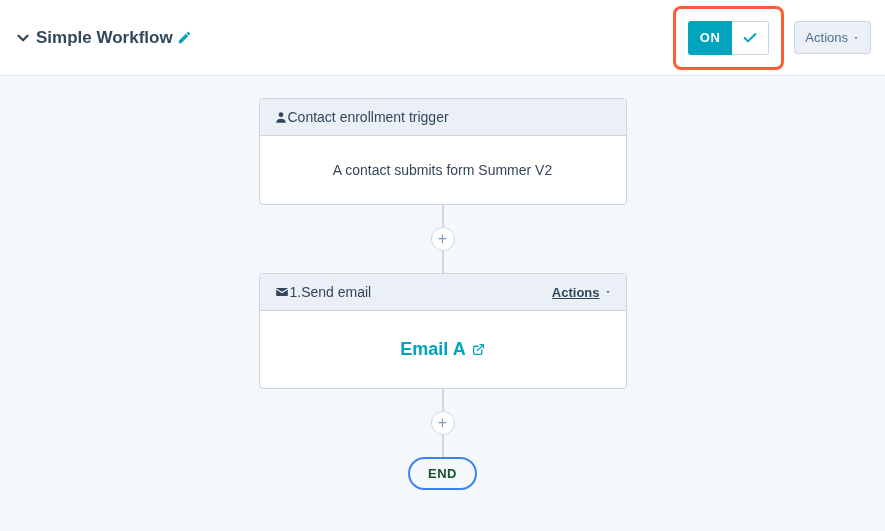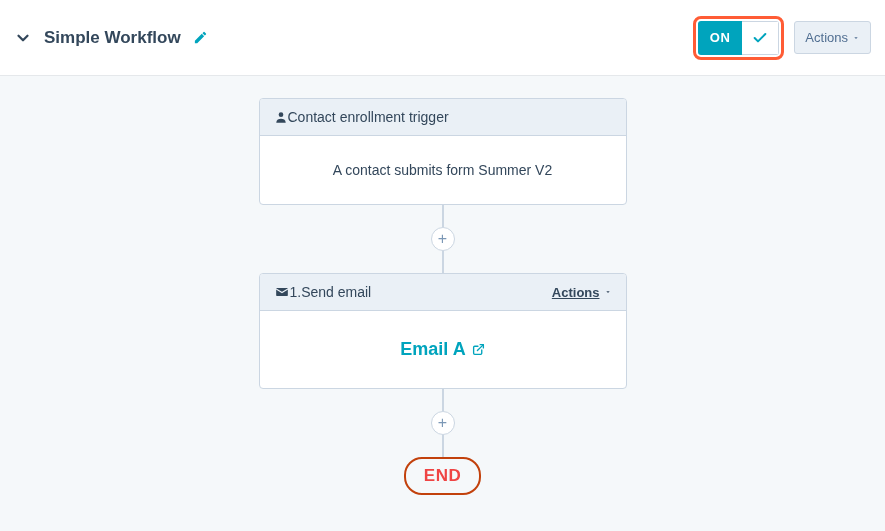"Simple Workflow" .topbar-left { gap: 12px -> 4px }
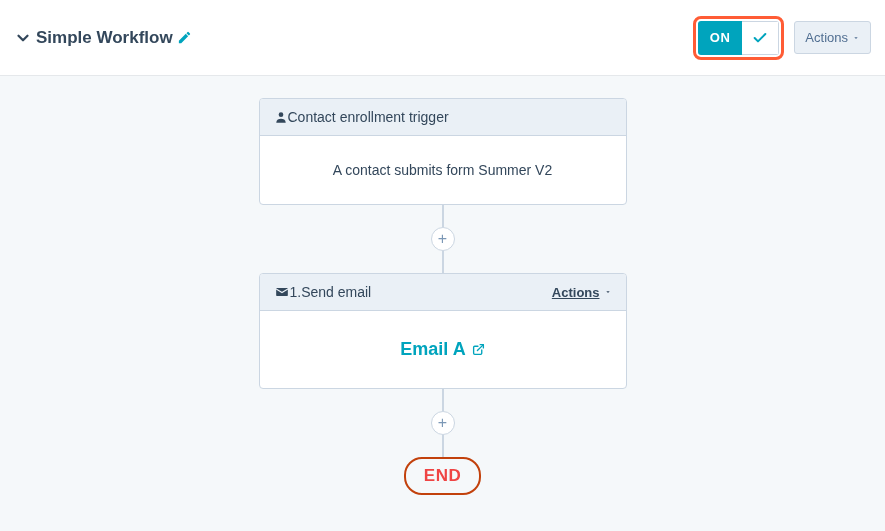"ON" .toggle-wrap { padding: 2px -> 12px }
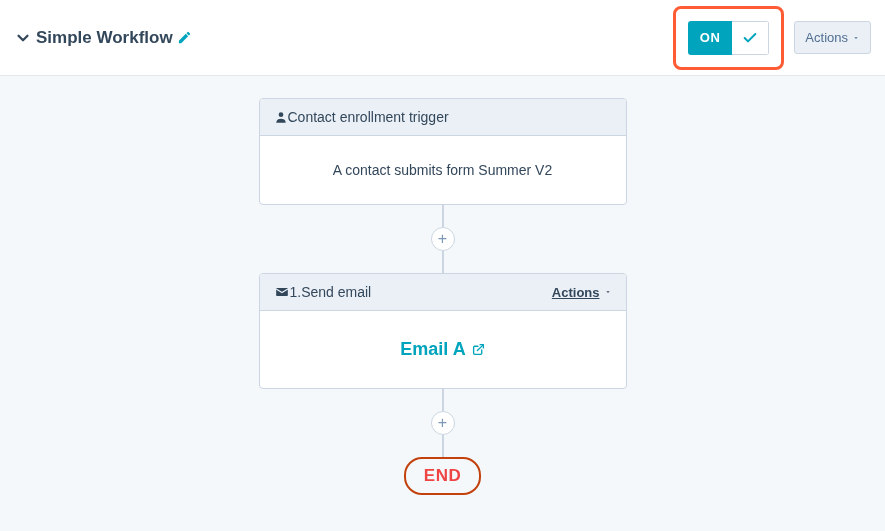"END" .end { border: 2px solid #c2410c -> 2px solid #3b82f6; color: #ef4444 -> #14532d; font-size: 17px -> 13px }
